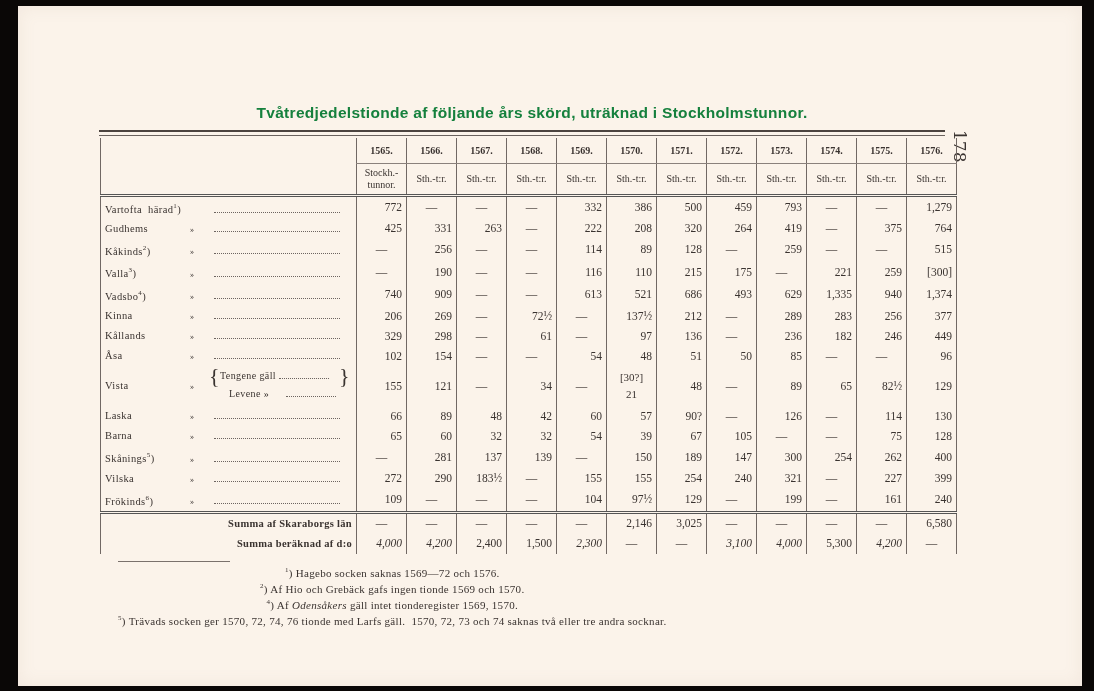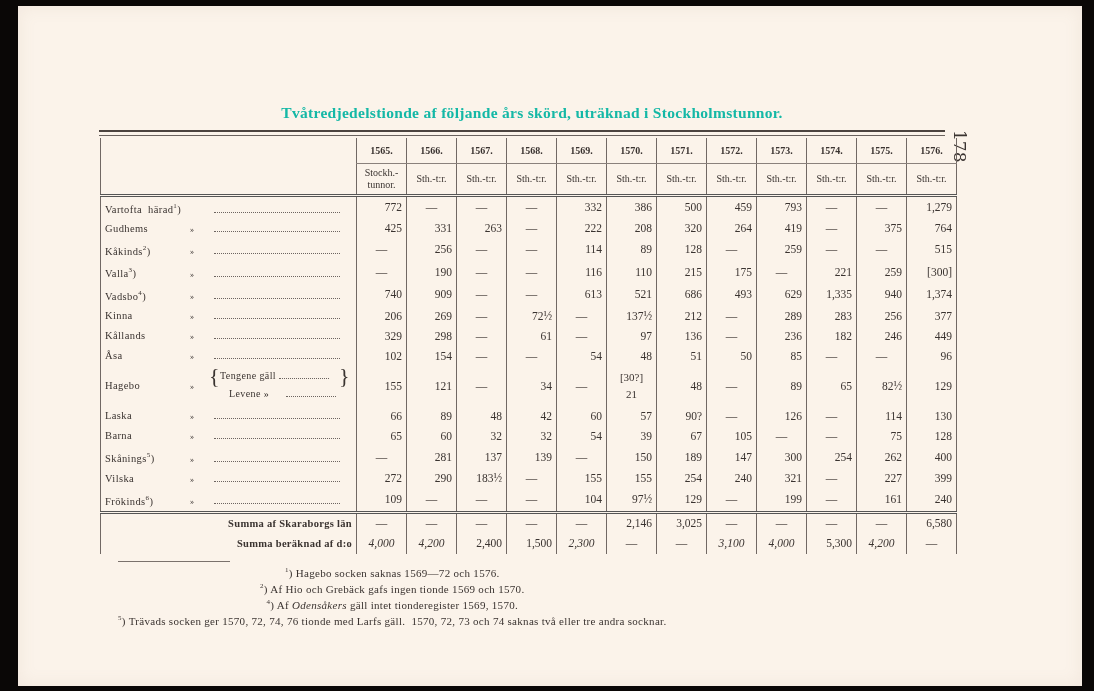"Tvåtredjedelstionde af följande års" .title { color: #14b8a6 -> #15803d; font-family: Liberation Serif, serif -> Liberation Sans, sans-serif }
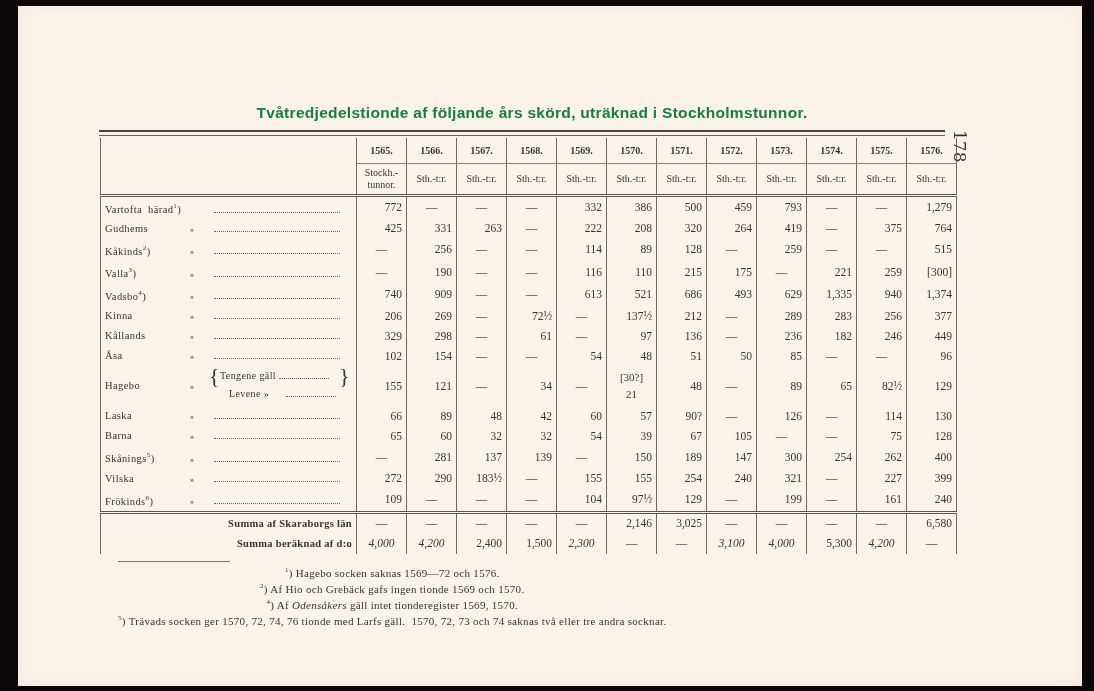"Hagebo" span.lblname { text: Hagebo -> Vista }
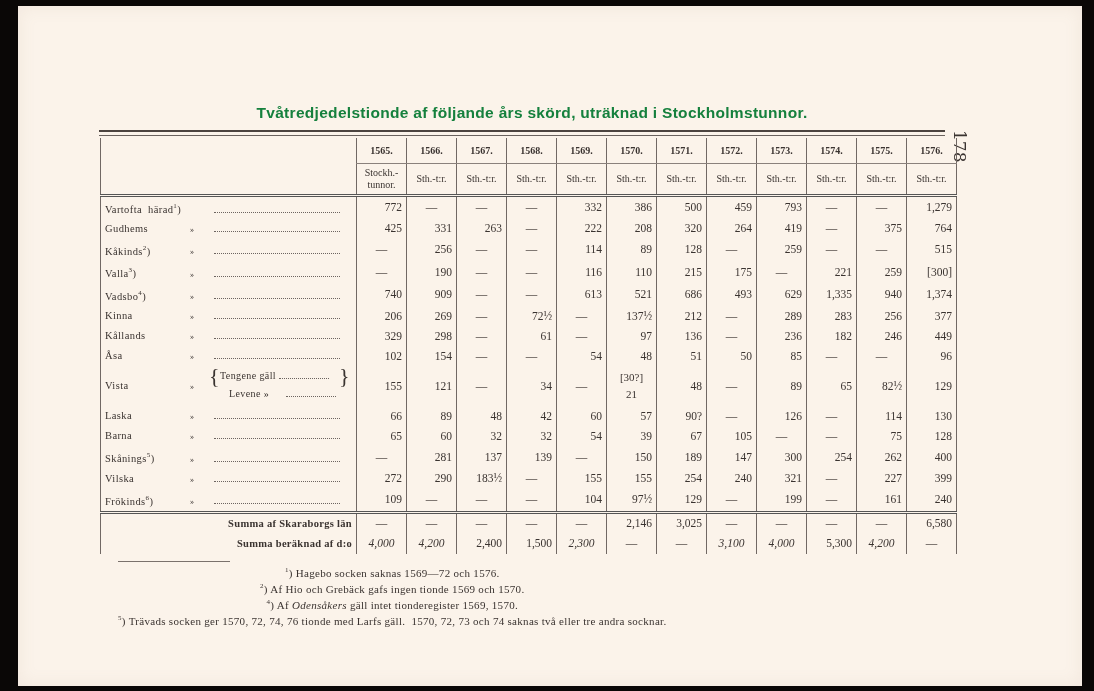"4,000" td.ital { text-align: center -> none }
